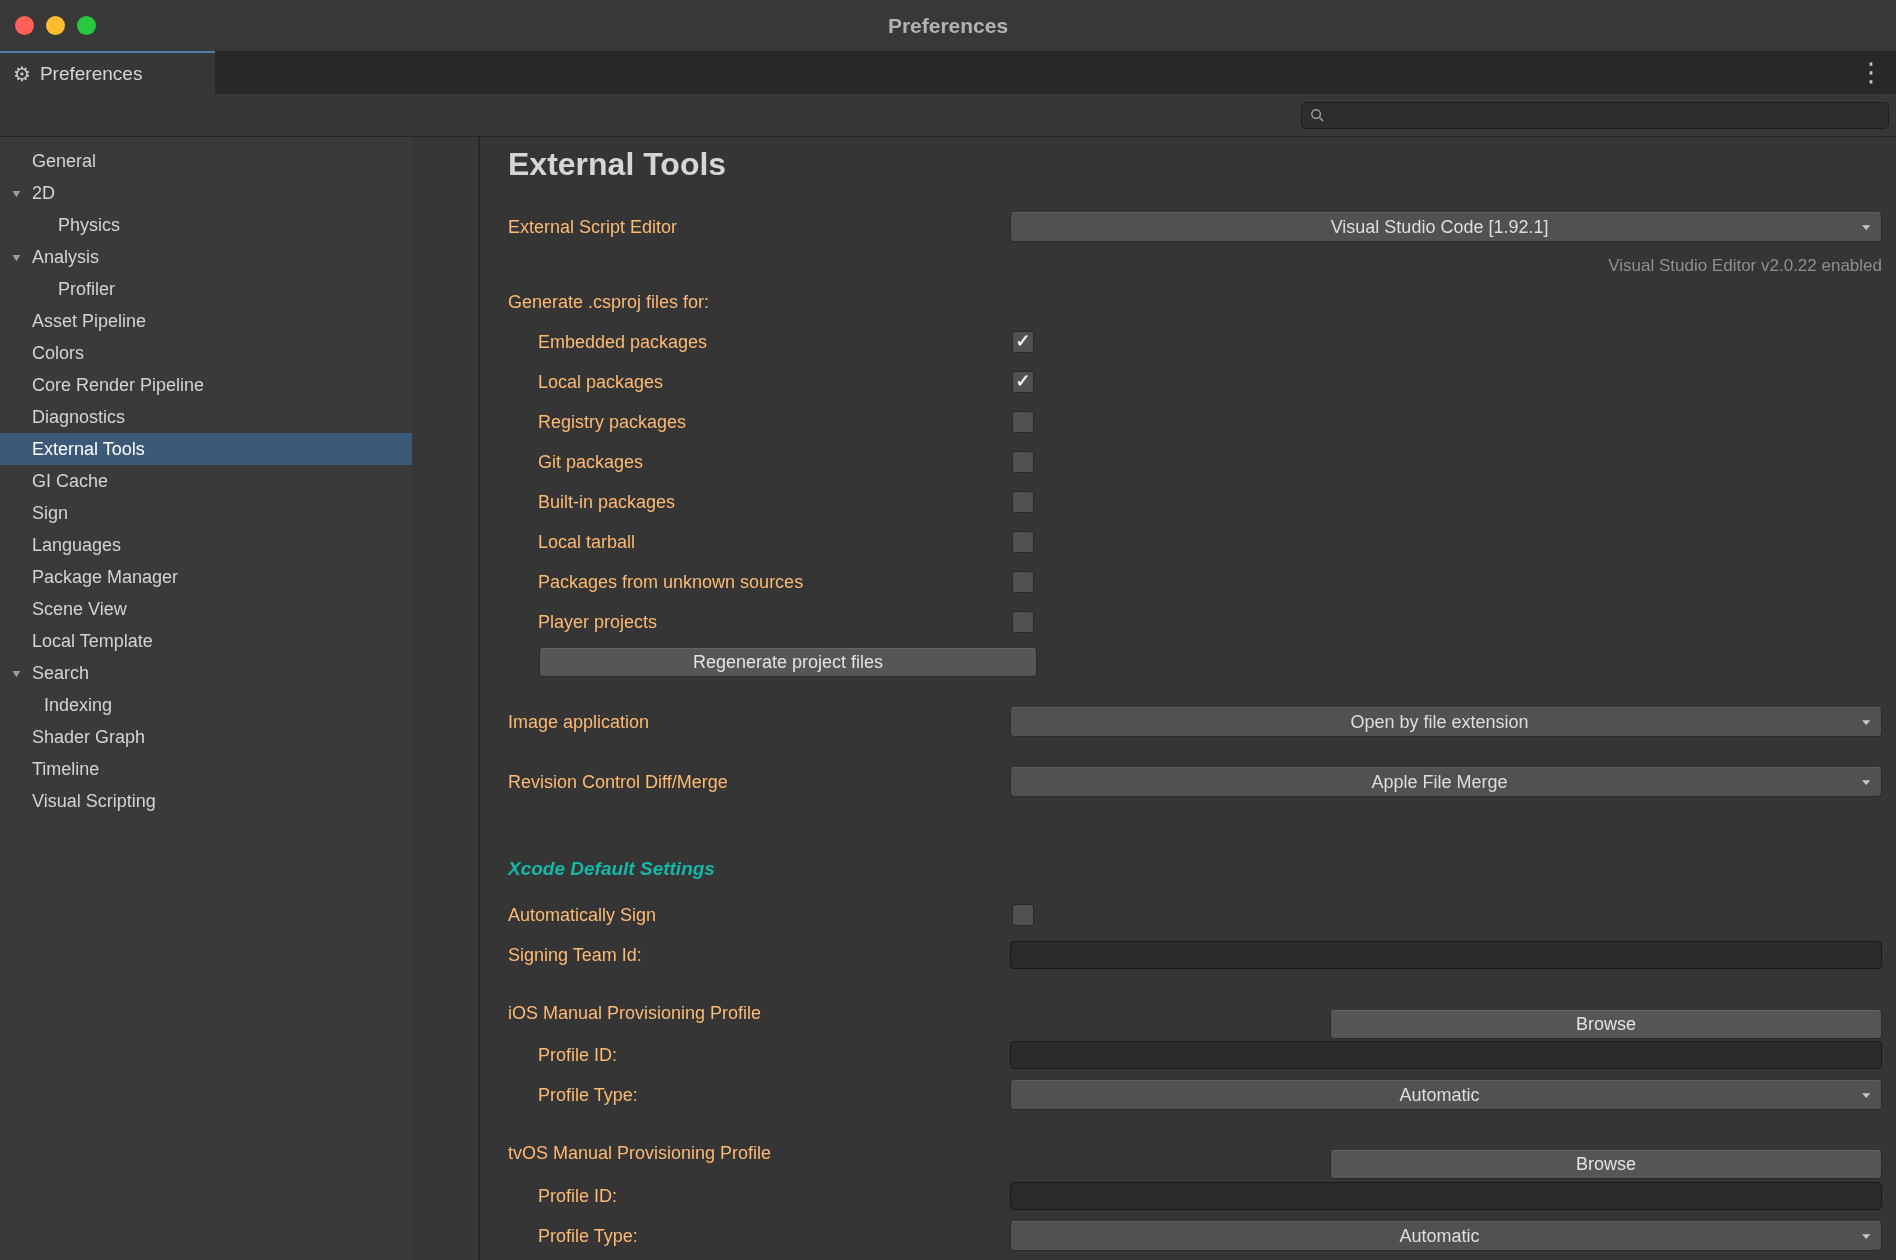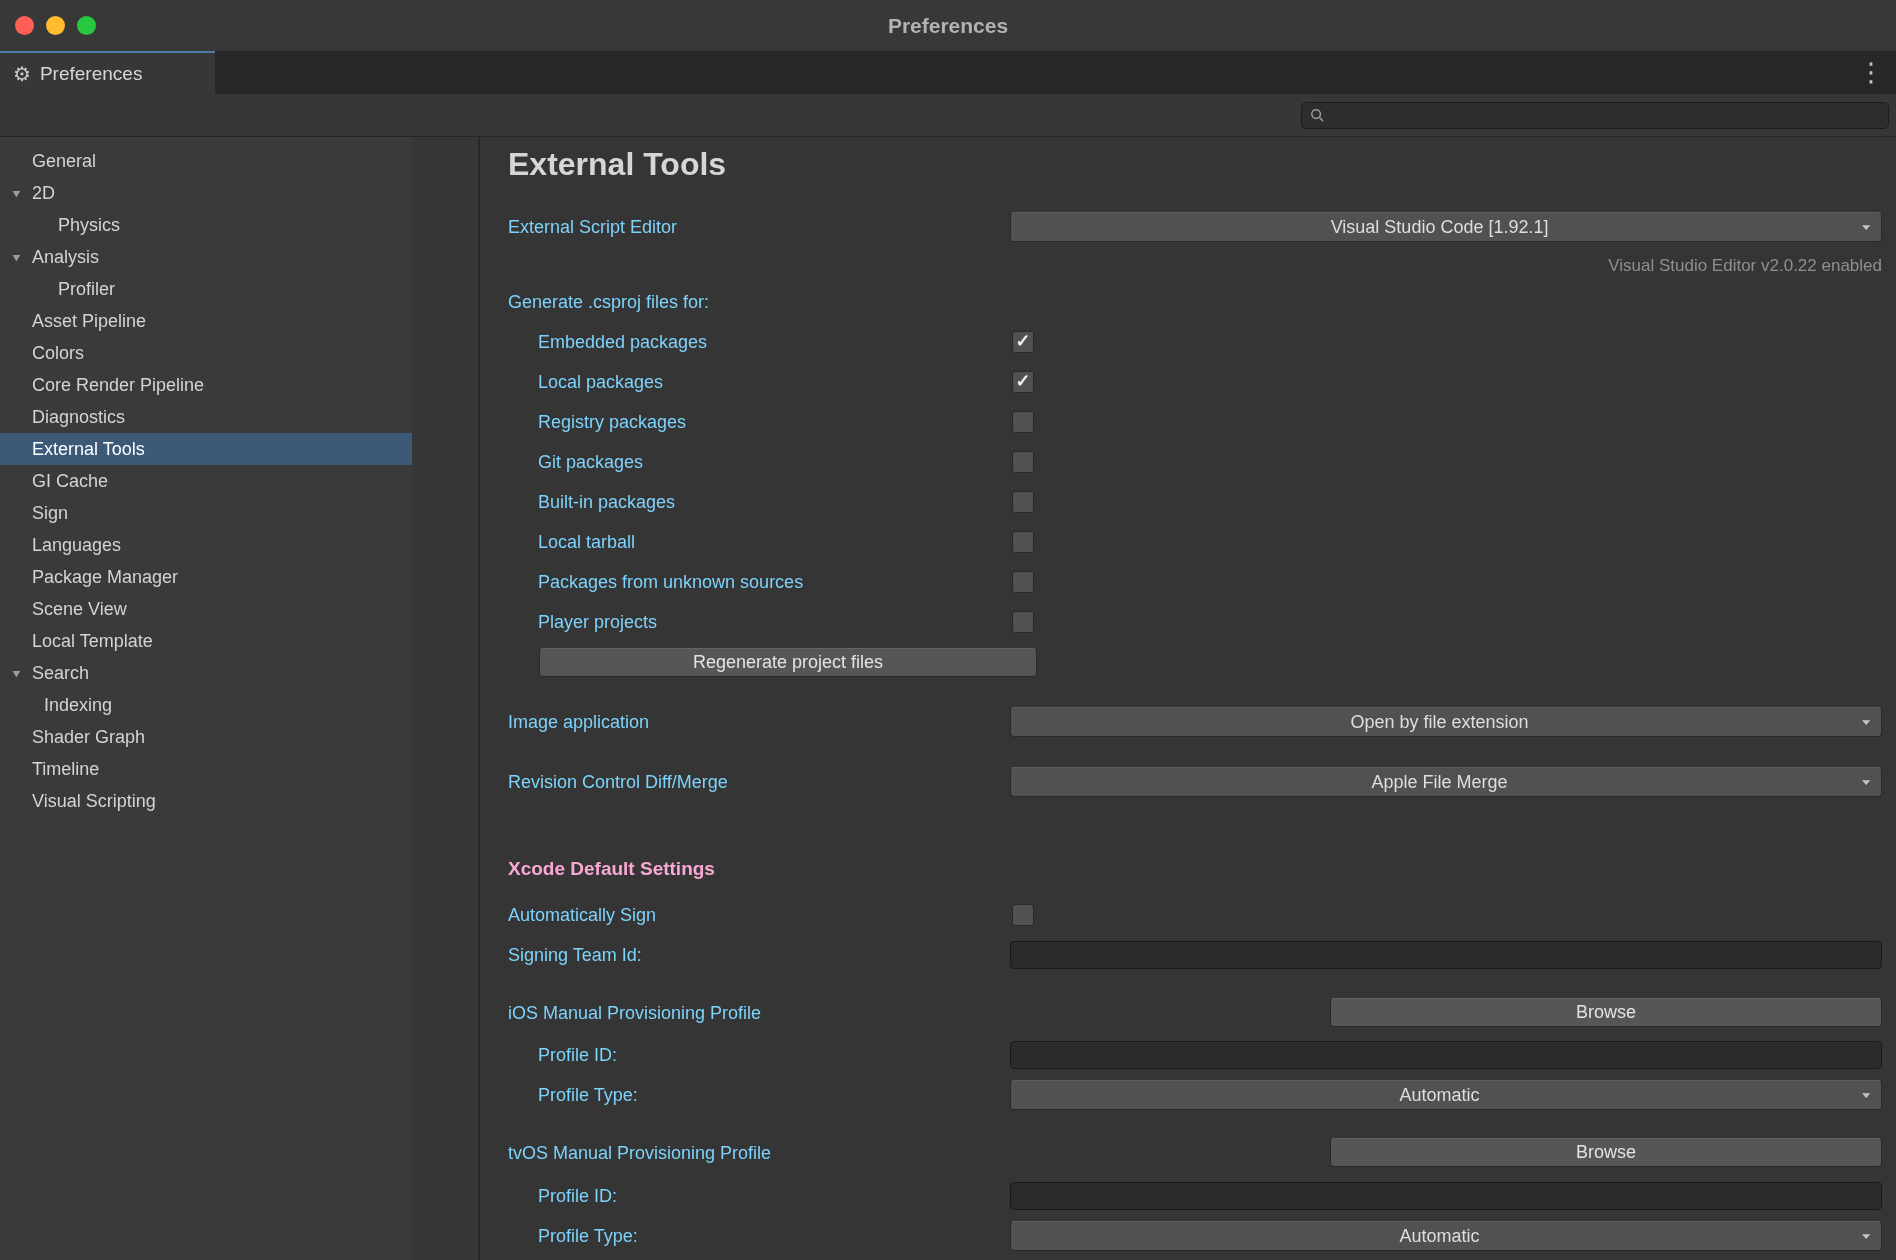"External Script Editor" .label { color: #7dd3fc -> #fdba74 }
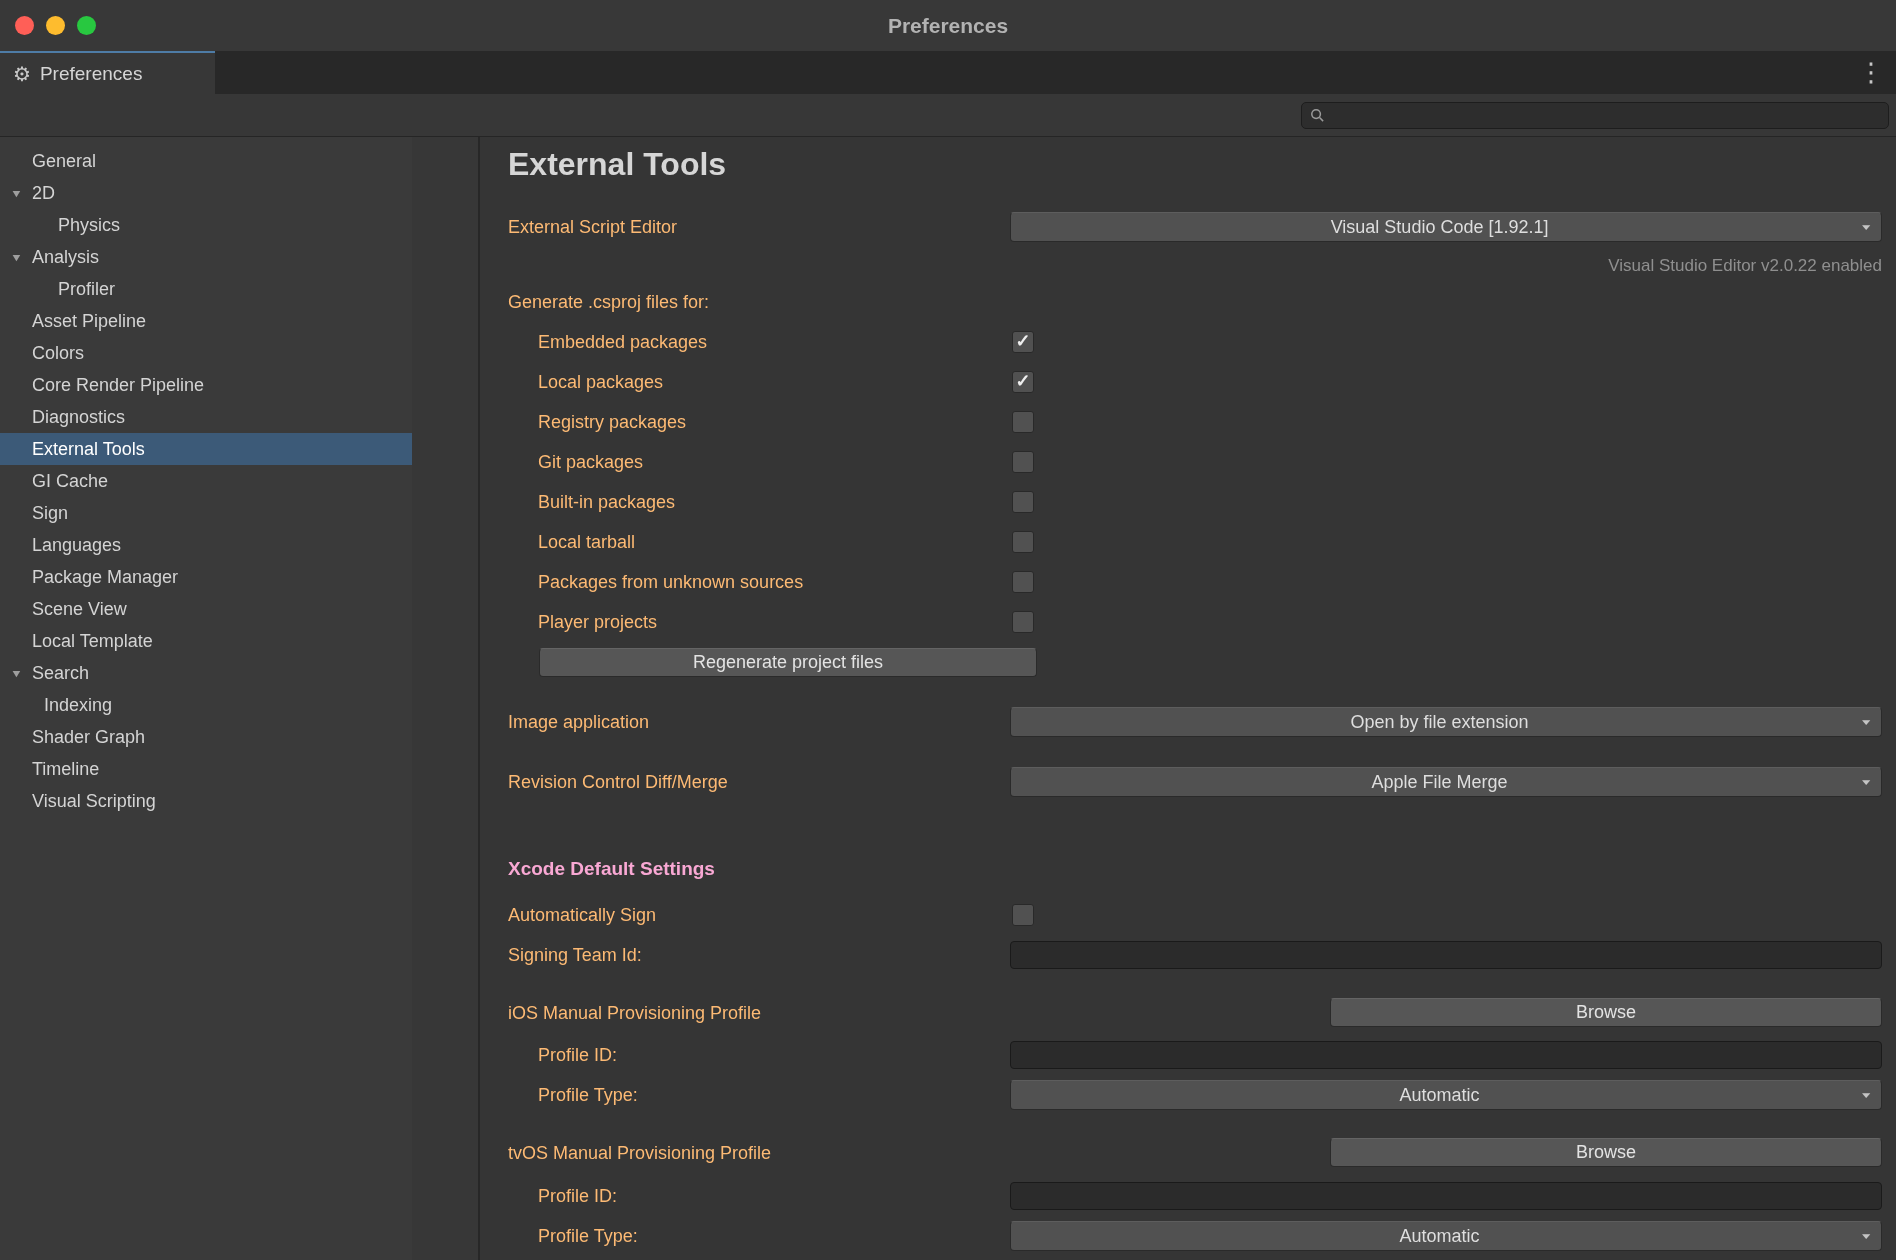"Xcode Default Settings" .label.bold { color: #f9a8d4 -> #14b8a6; font-style: none -> italic }
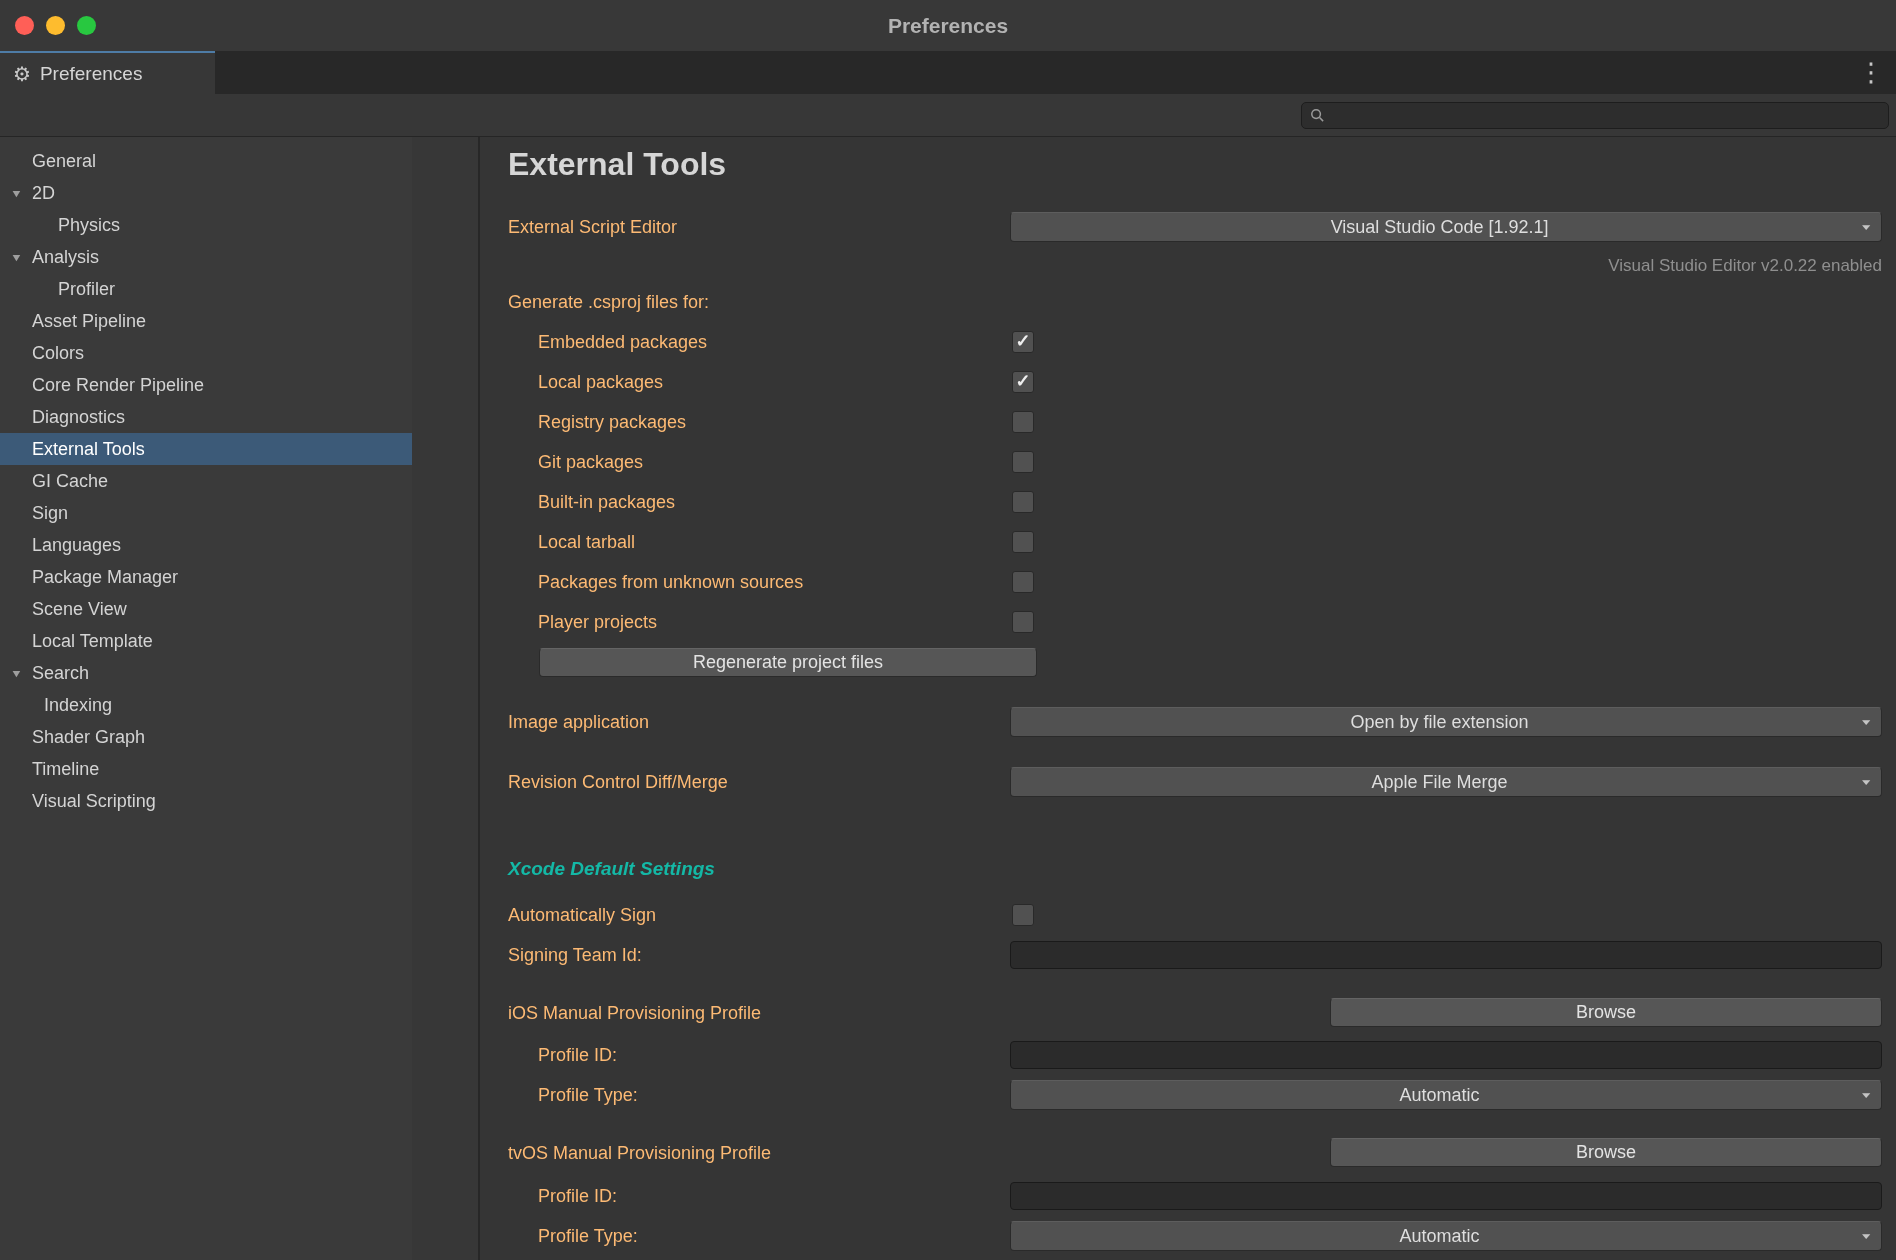"Browse" .btn.browse { top: 0 -> 12px }
